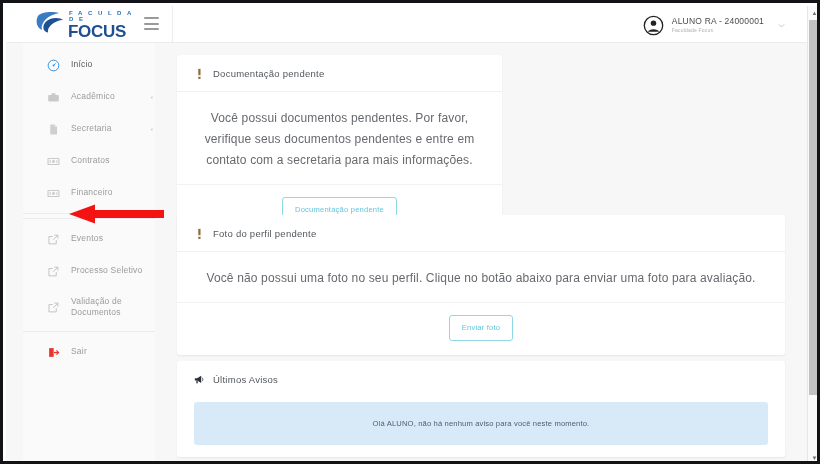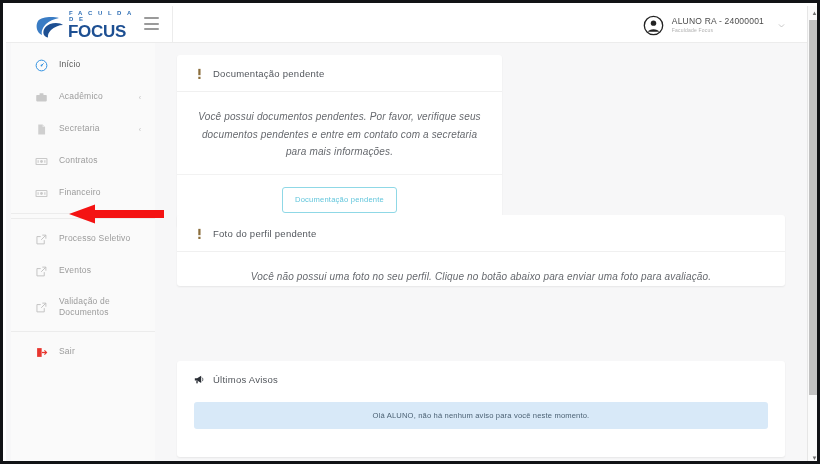"FOCUS" .brand { align-items: flex-end -> flex-start }
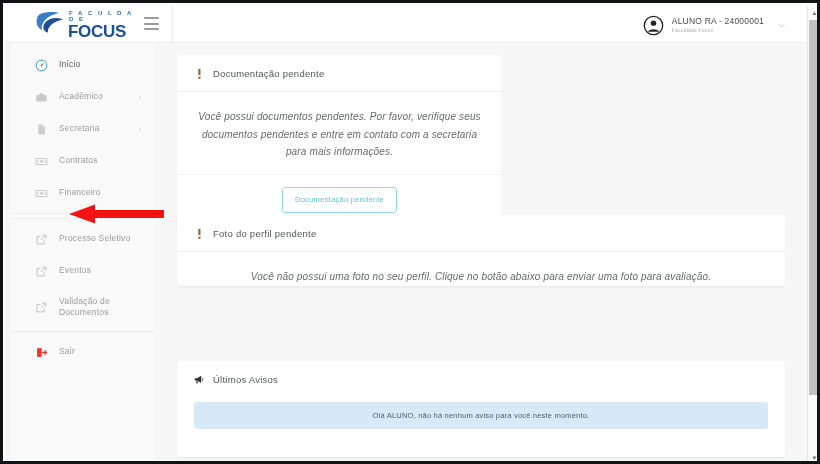"Início" .sidebar { left: 5px -> 17px }
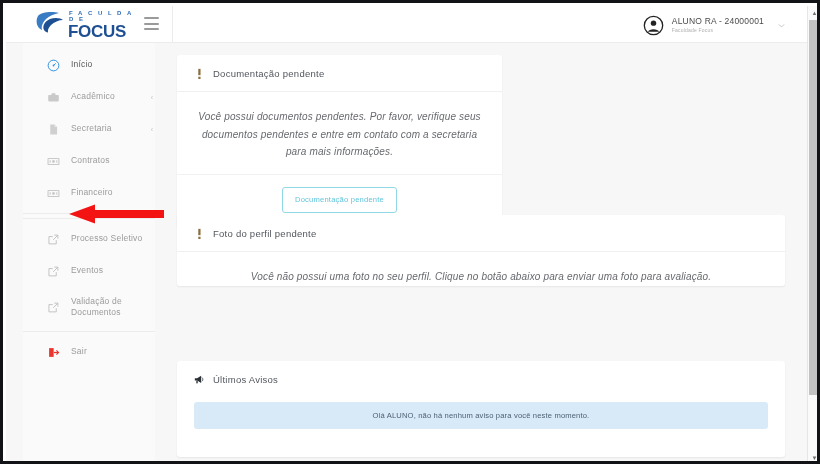"Você possui documentos pendentes. Por" .card-text { font-size: 10px -> 12px; font-style: italic -> none }
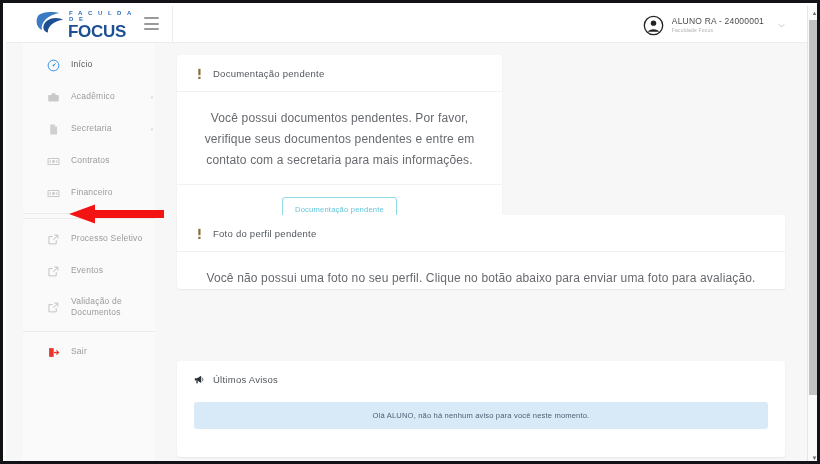"Processo Seletivo" div.nav-item { order: before "Eventos" -> after "Eventos" }
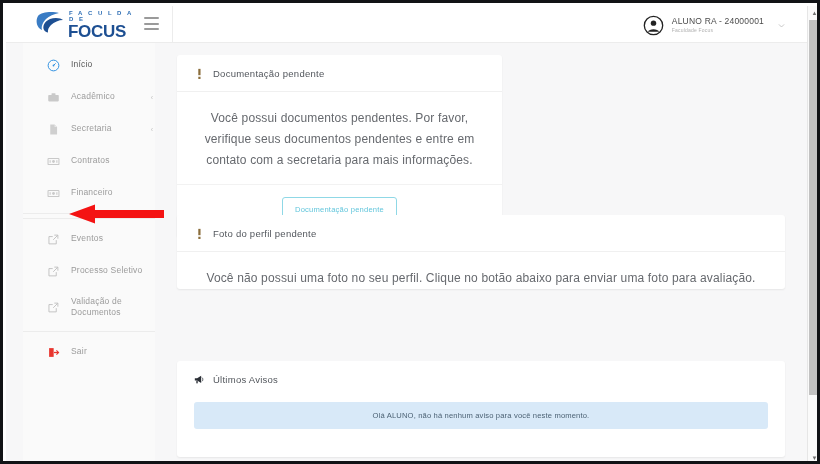"Enviar foto" div.card-foot { html: none -> <div> <span>Enviar foto</span> </div> }
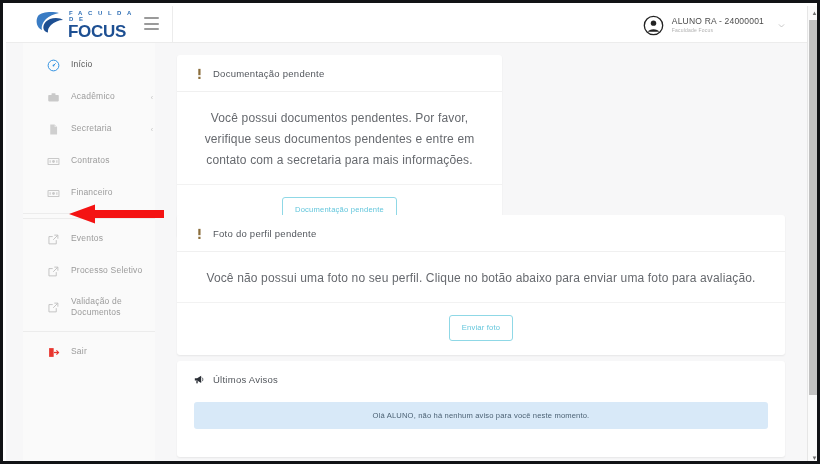"Olá ALUNO, não há nenhum" .alert-info { padding: 9px 13px -> 17px 13px }
